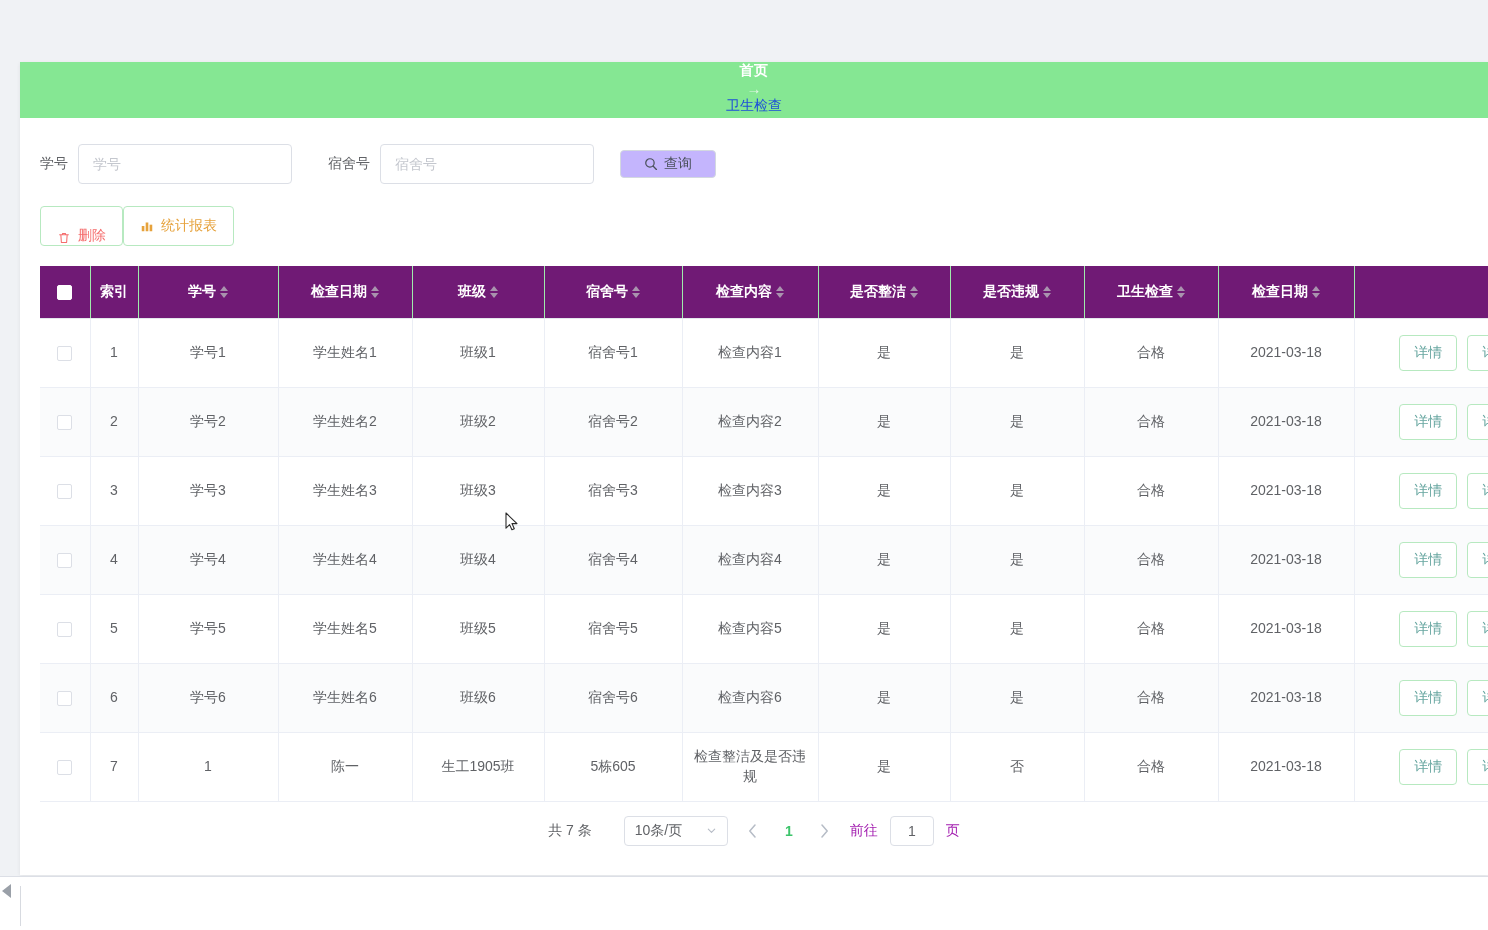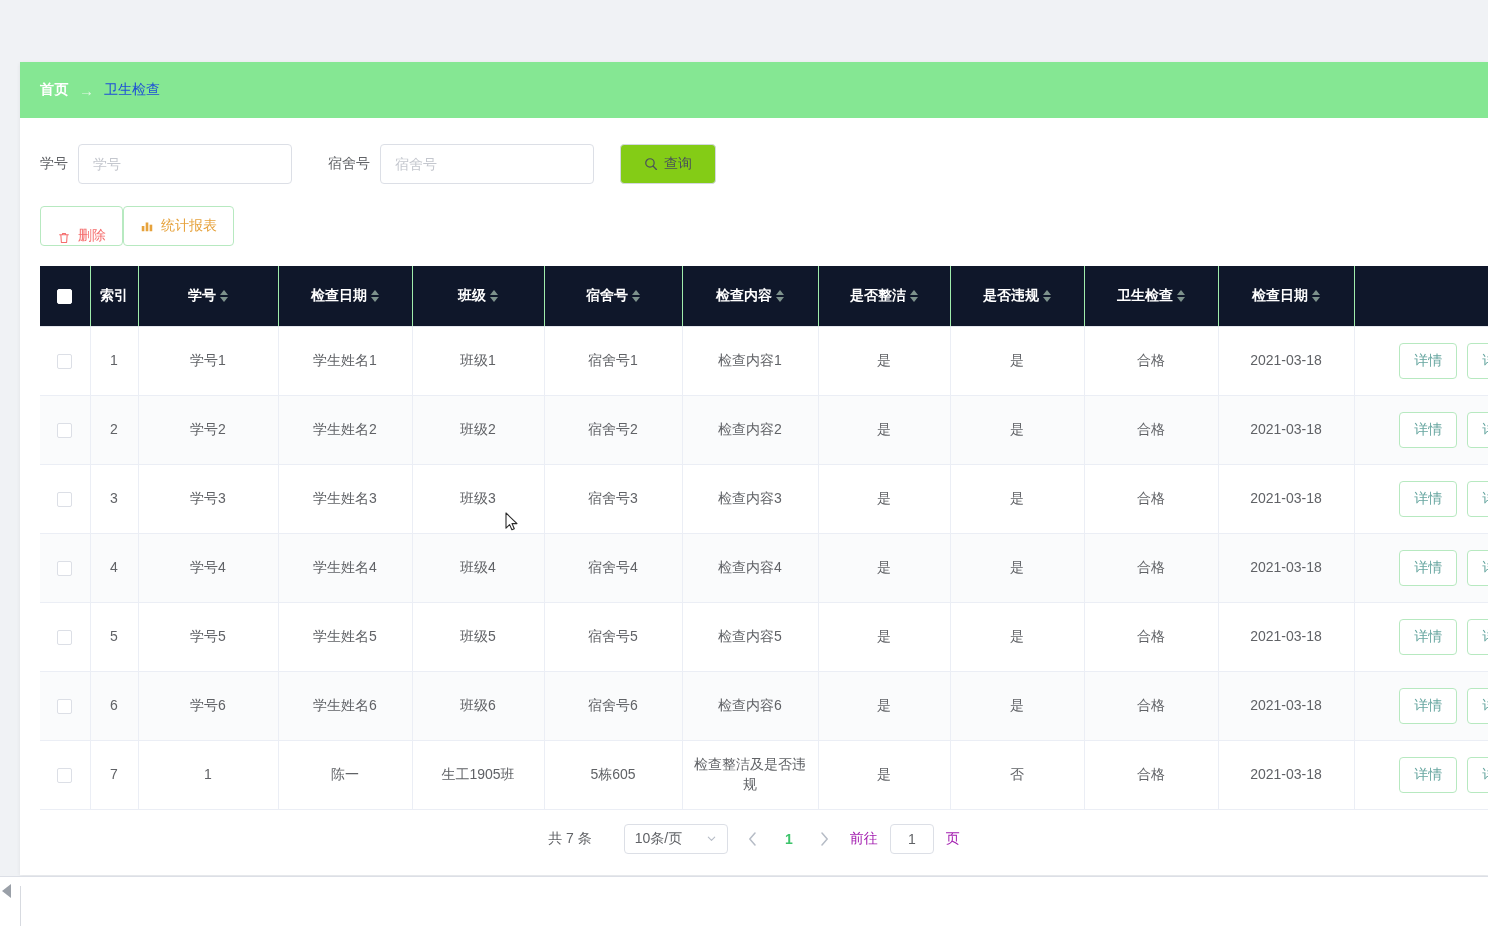"首页" .breadcrumb { flex-direction: none -> column }
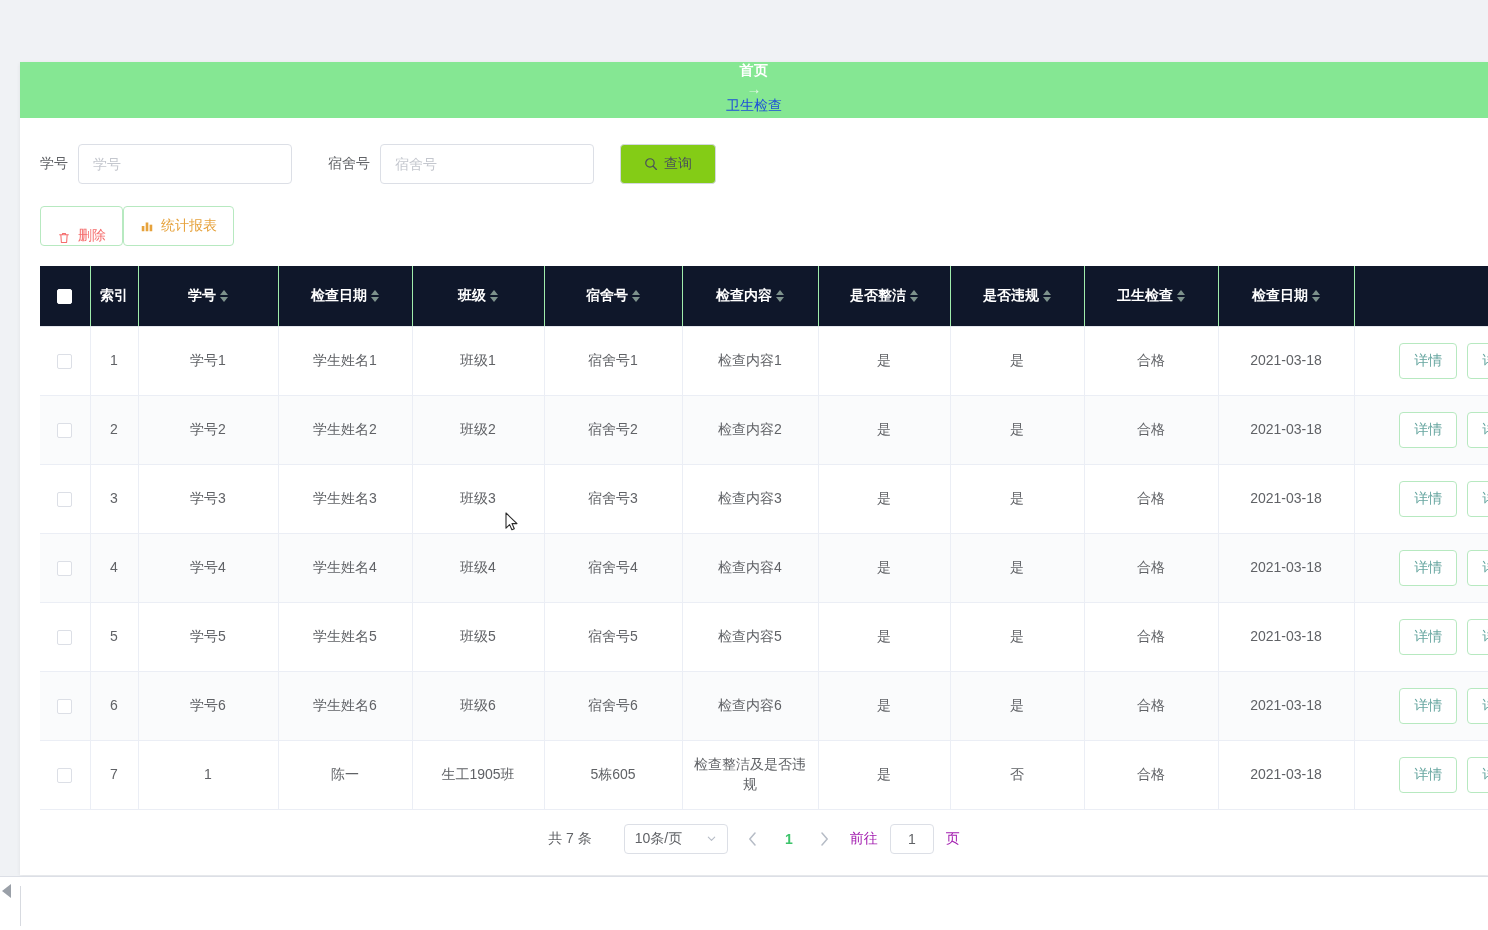"查询" .query-btn { background: #84cc16 -> #c4b5fd; height: 40px -> 28px }
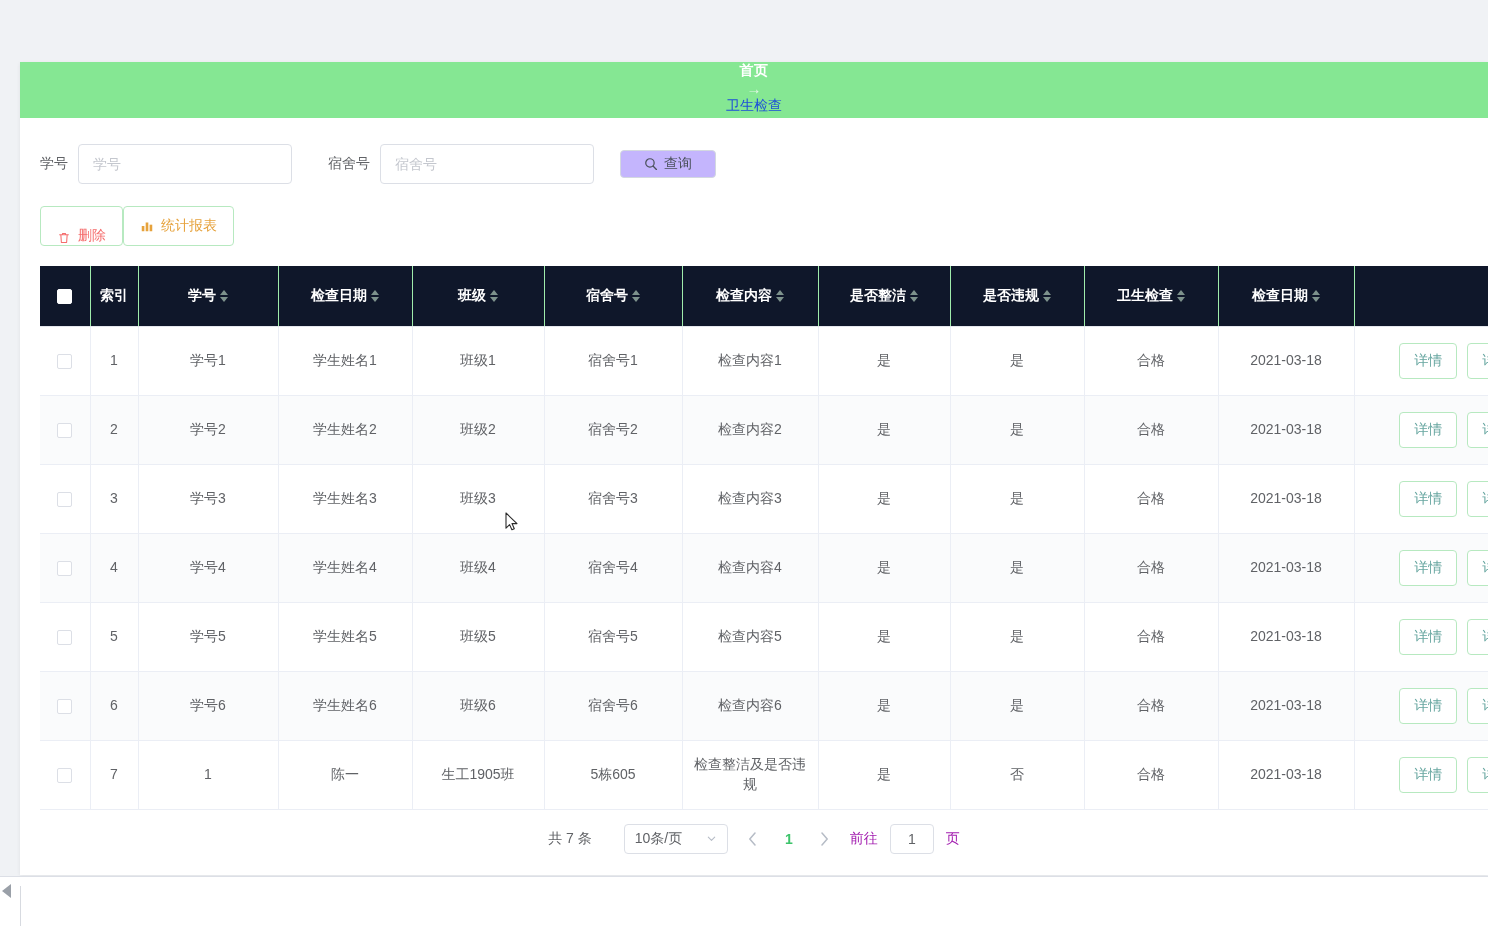"索引" table.data-table thead th { background: #0f172a -> #701a75; height: 60px -> 52px }
